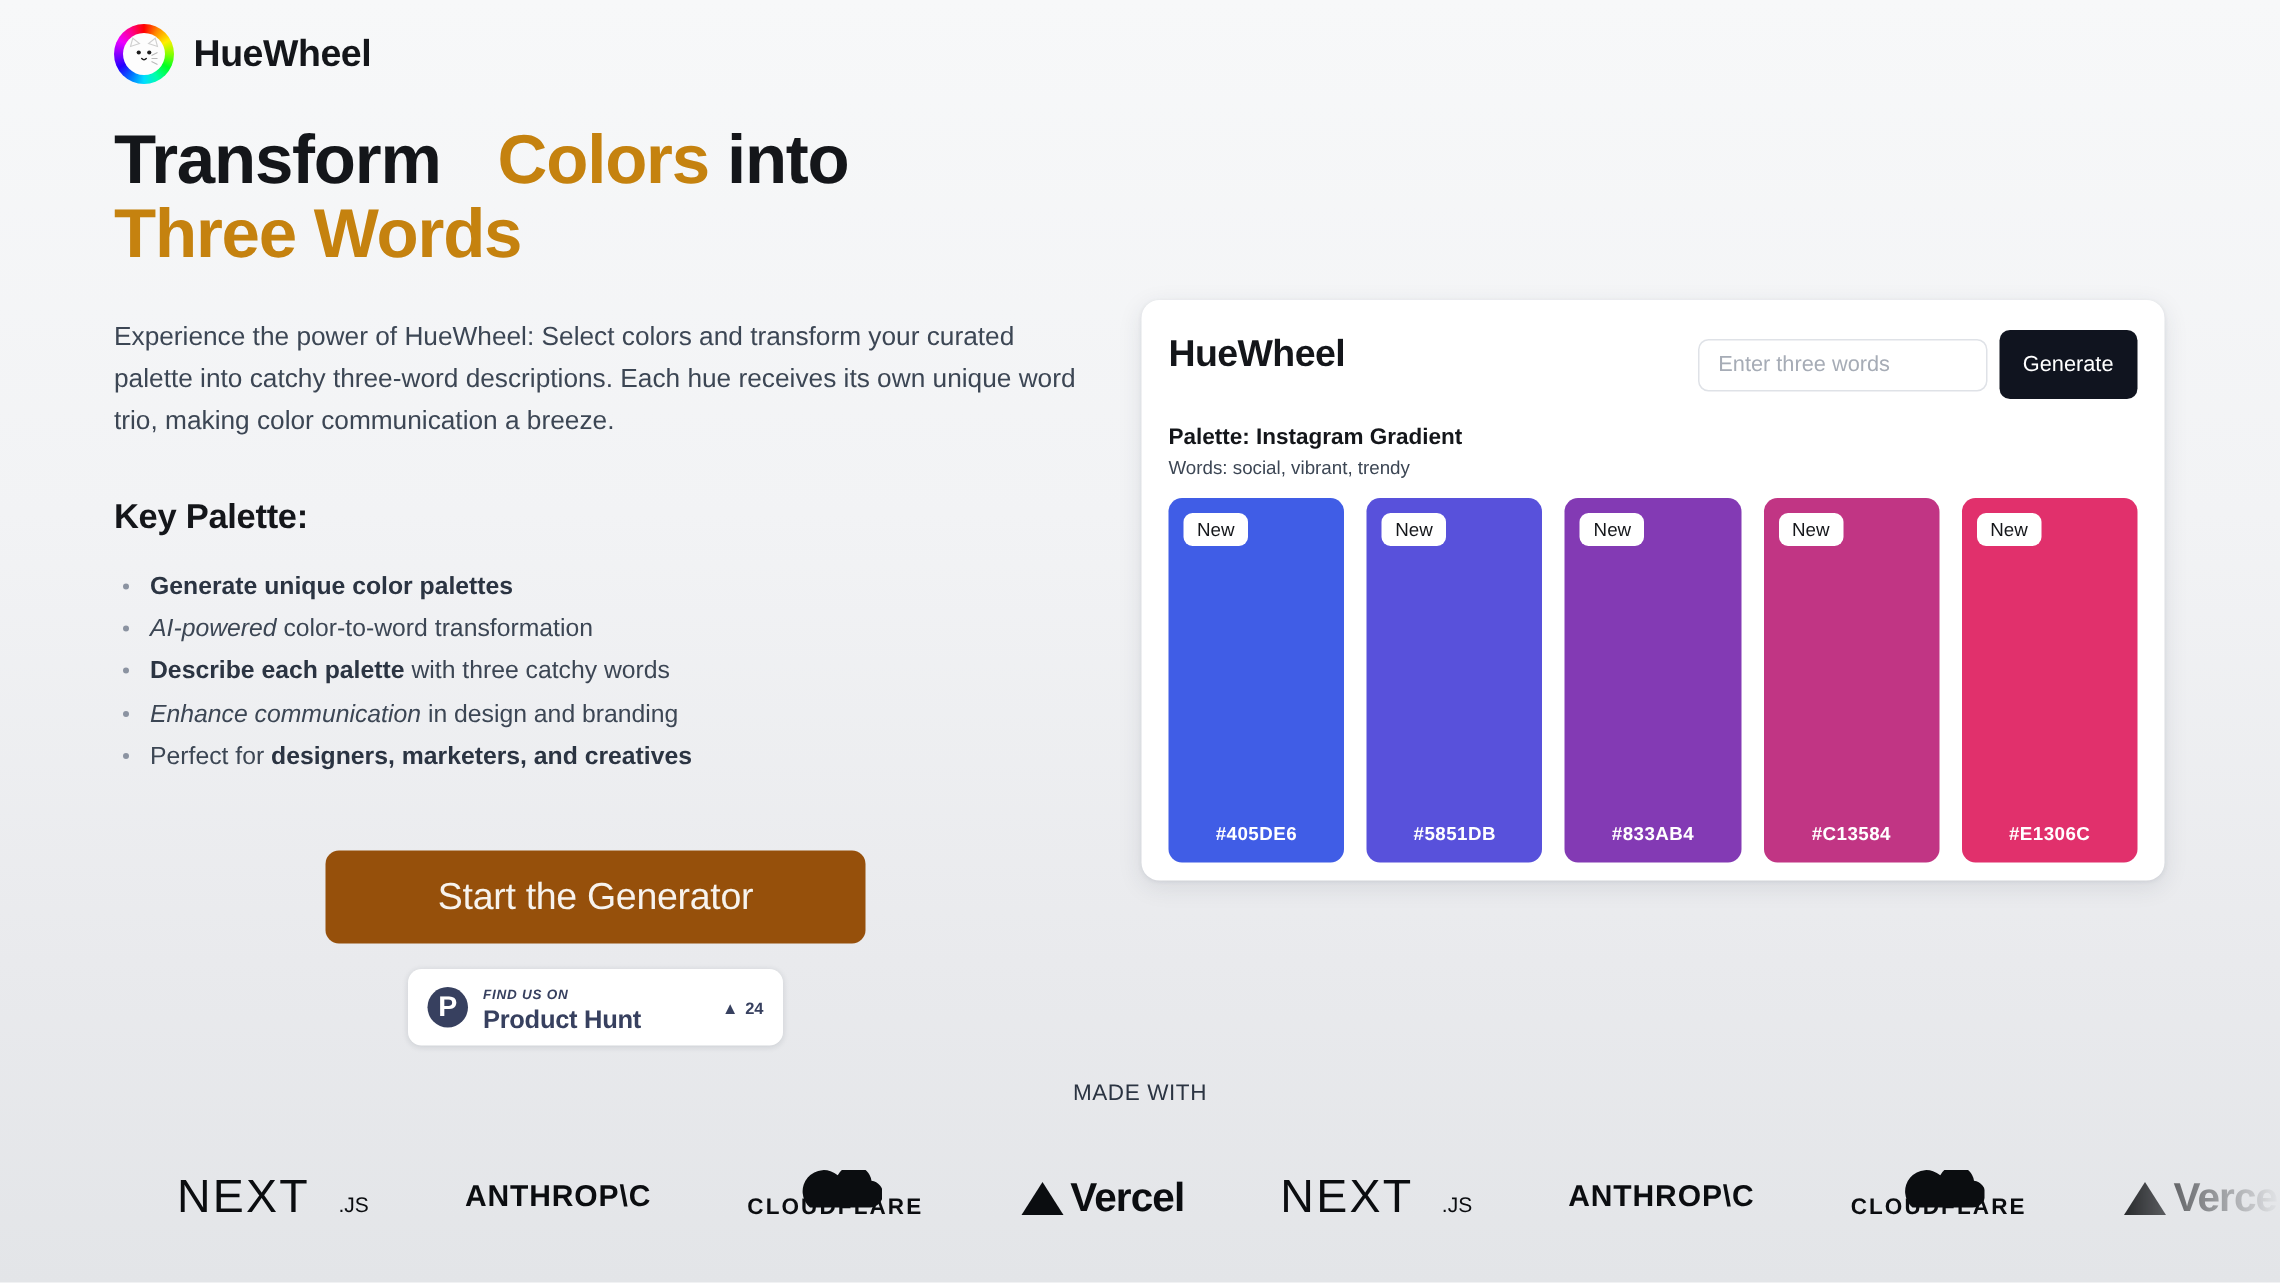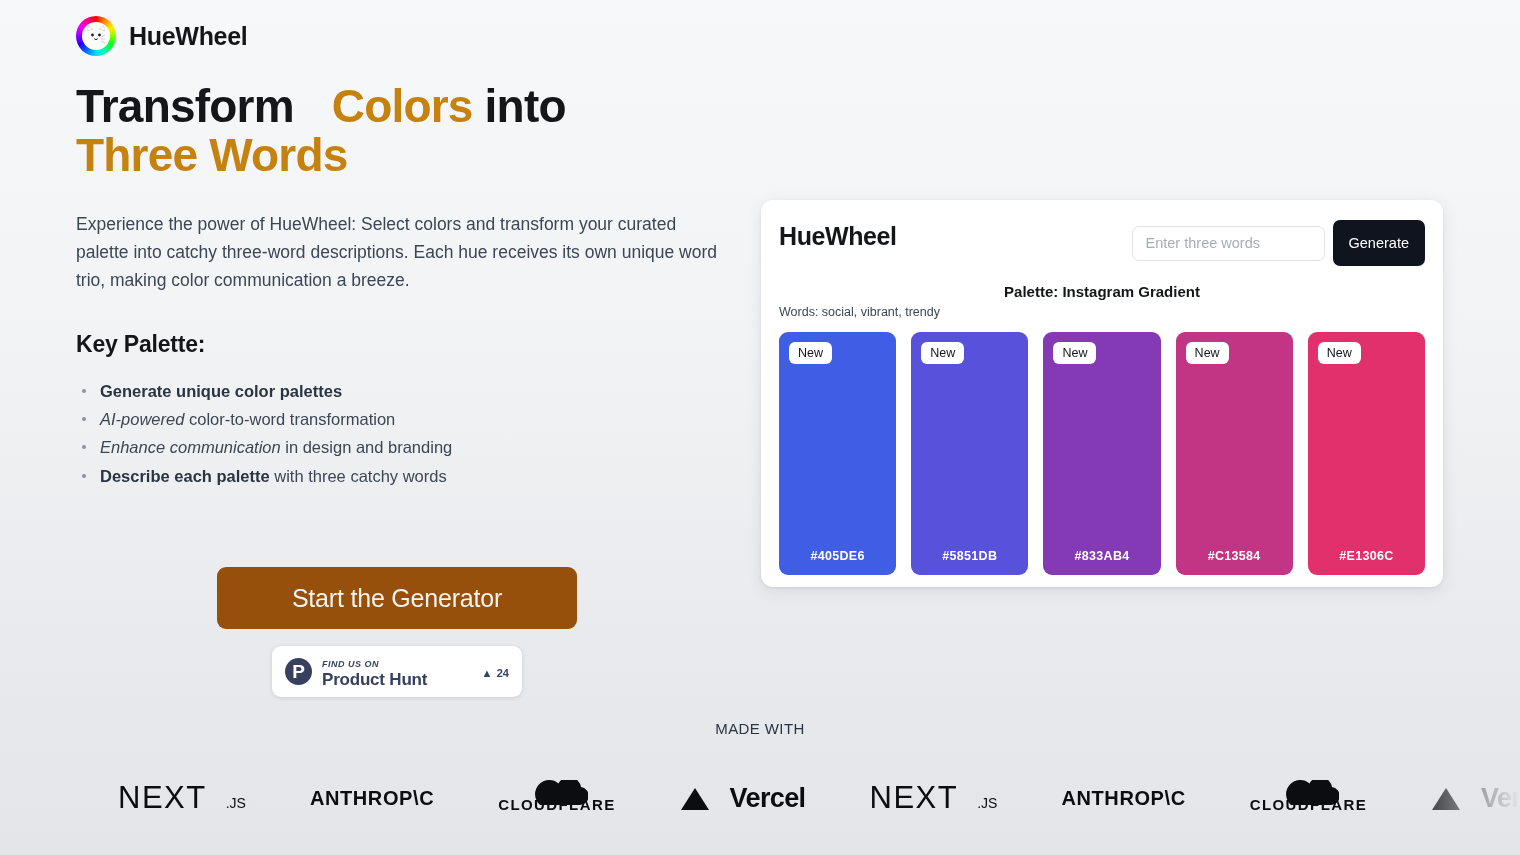"Palette: Instagram Gradient" .palette-name { text-align: center -> none }
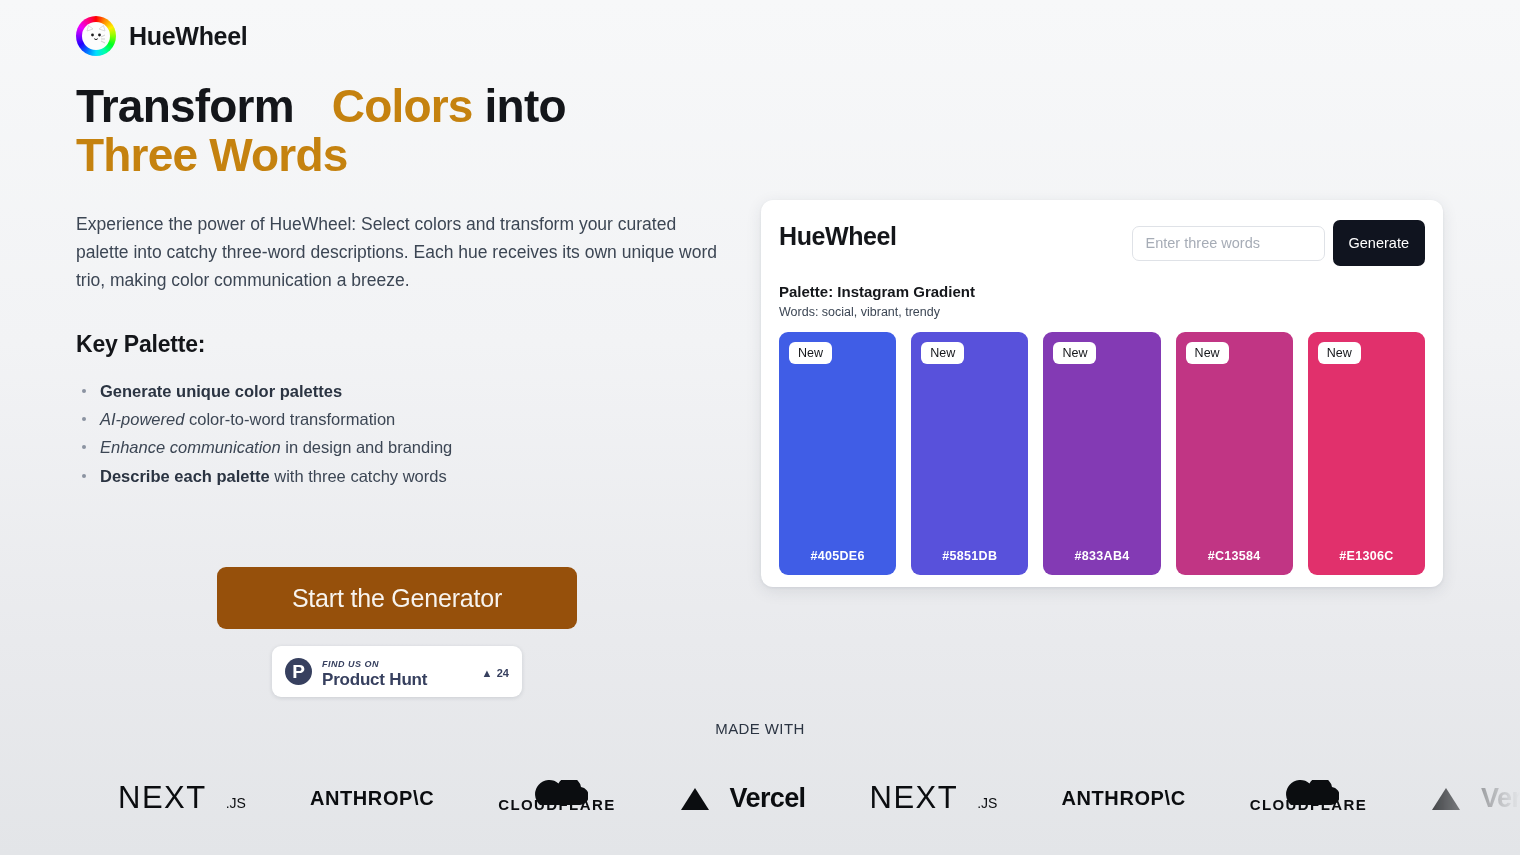"Enhance communication in design and" li { order: before "Describe each palette with three" -> after "Describe each palette with three" }
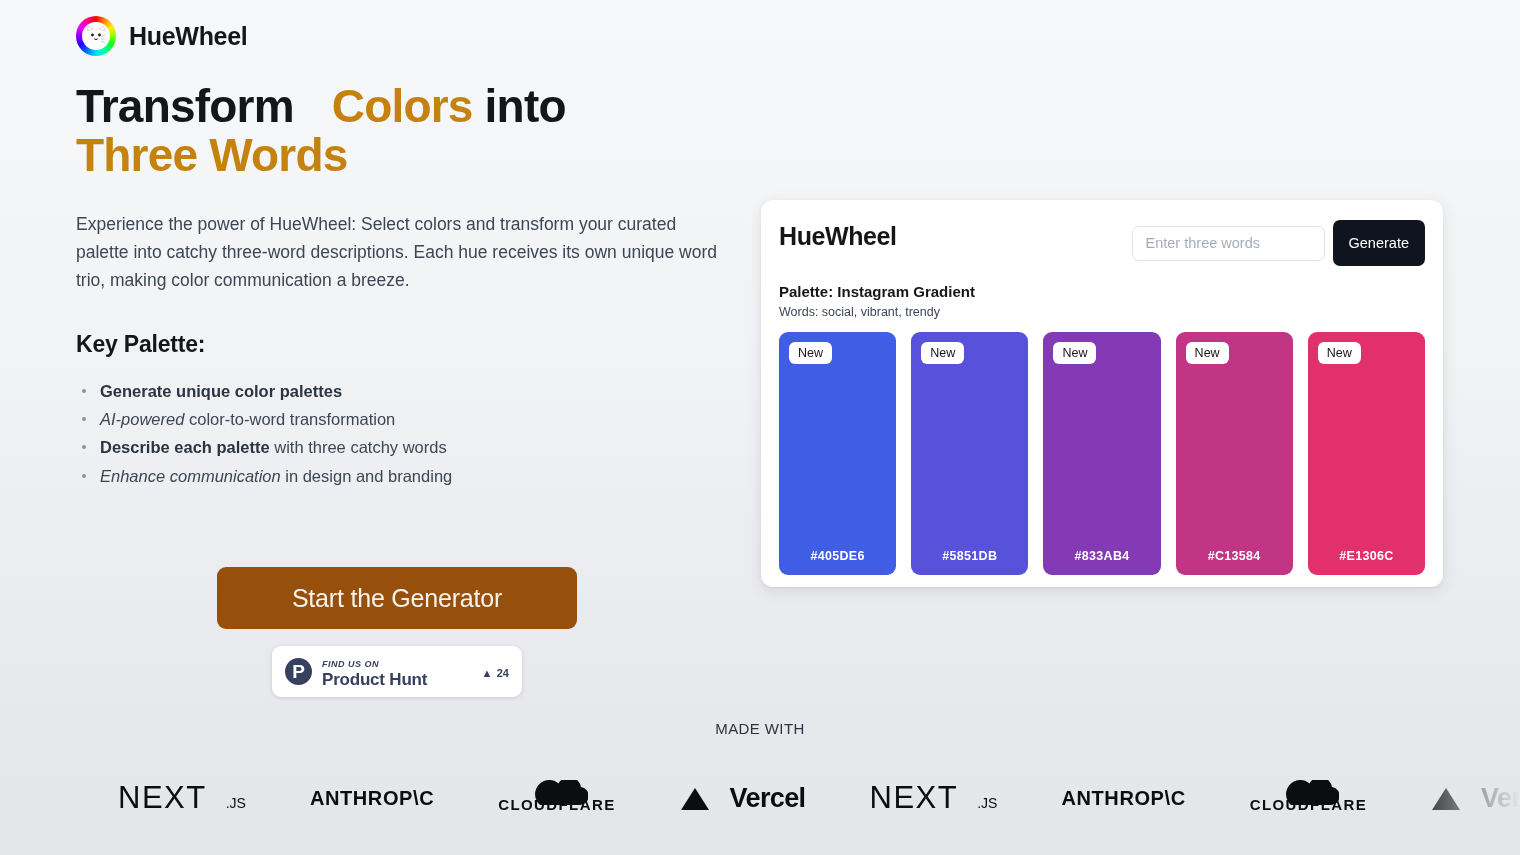"Perfect for designers, marketers, and" li { html: none -> <li><span>Perfect for </span><strong>designers, marketers, and creatives</strong></li> }
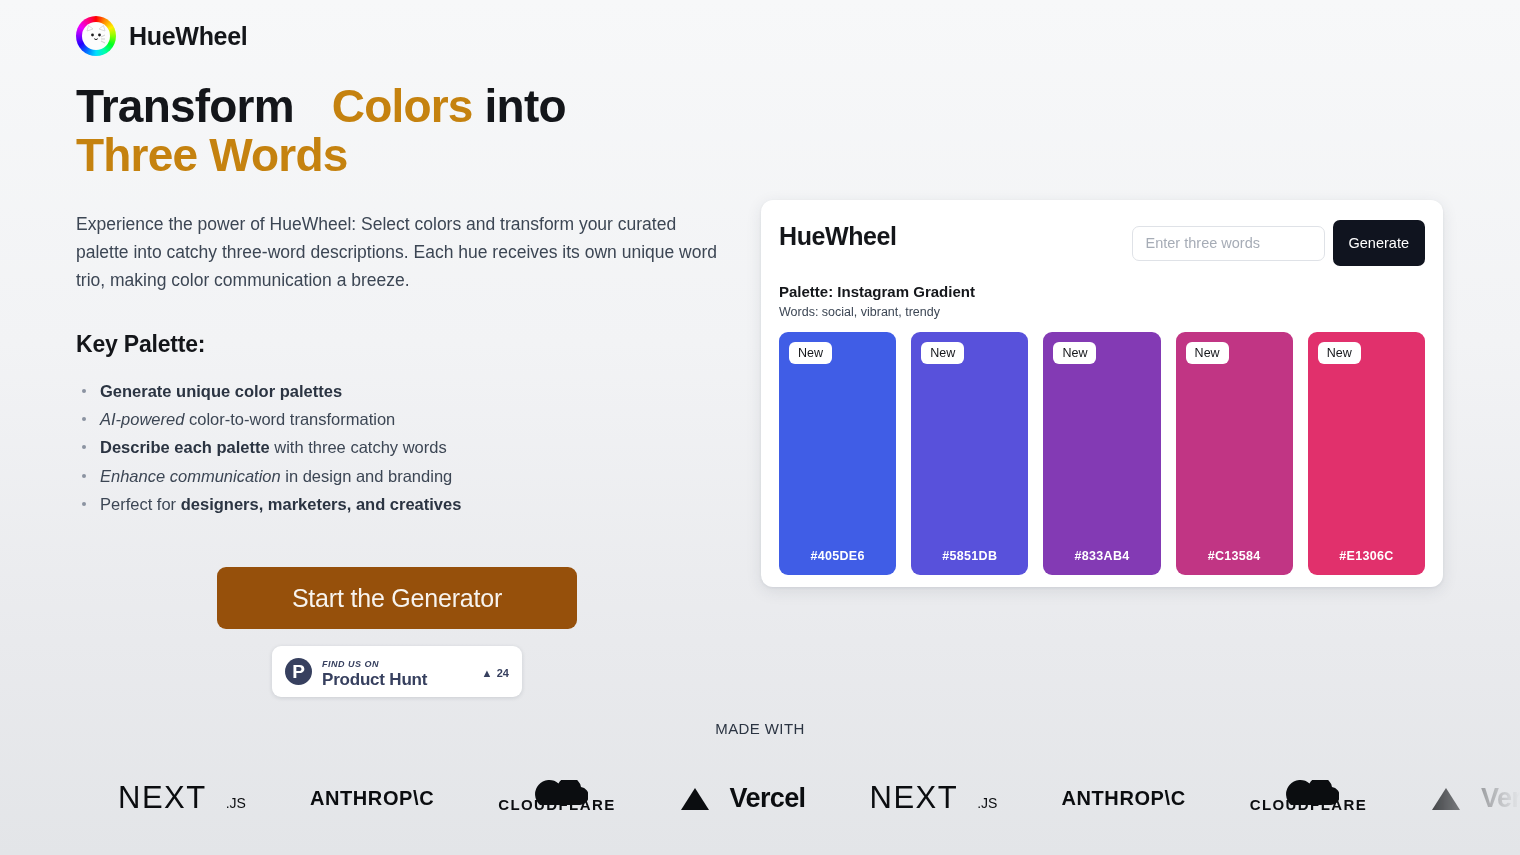"Vercel" .logo-vercel { gap: 20px -> 4px }
